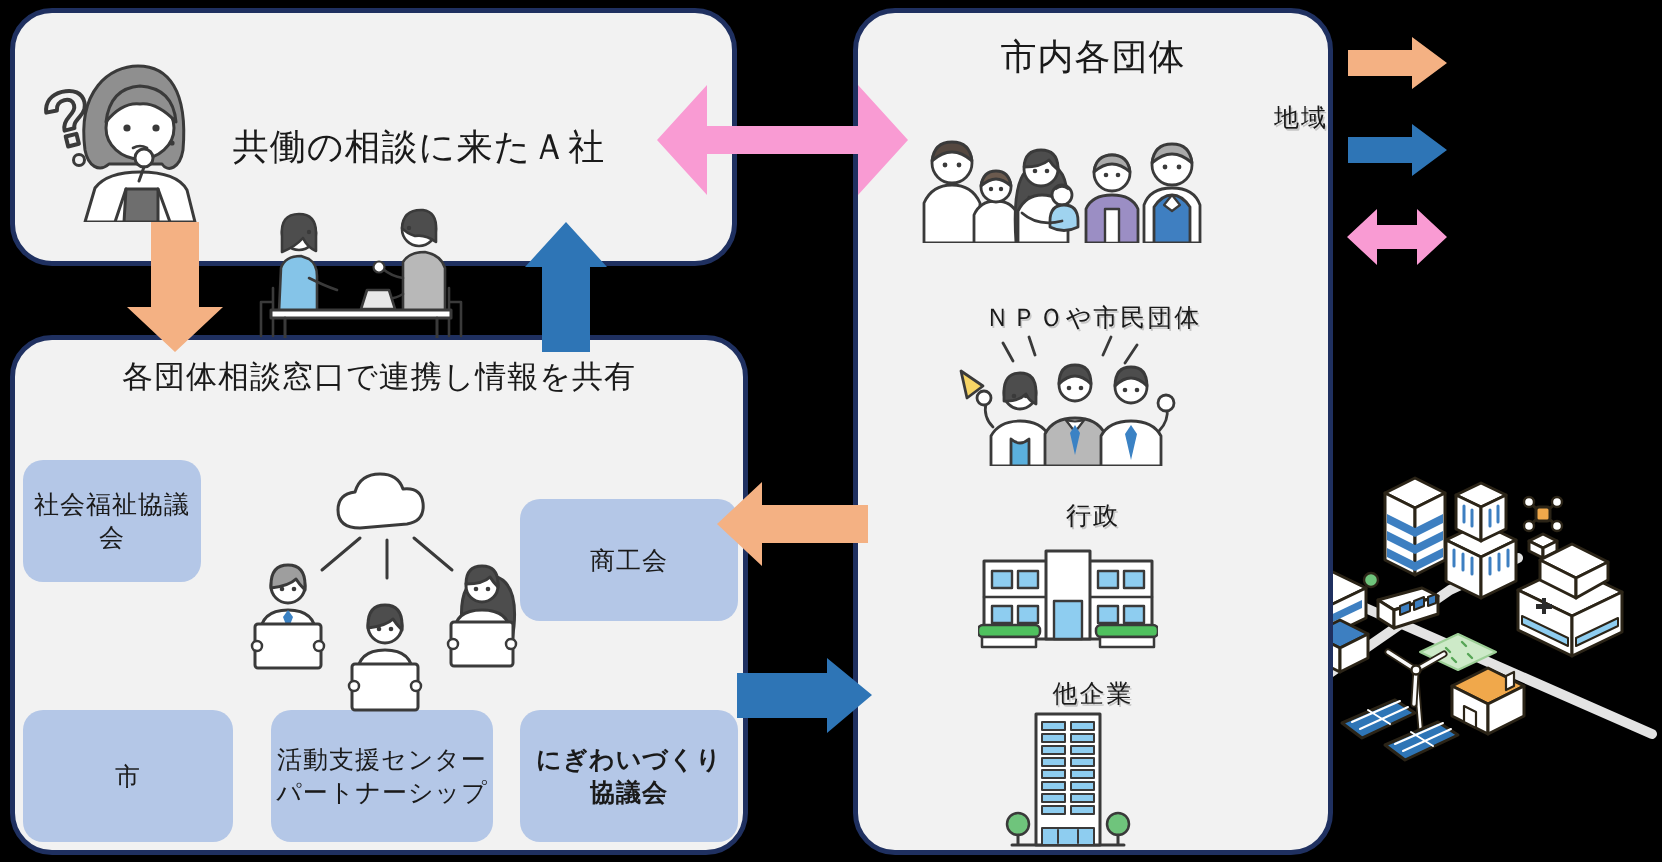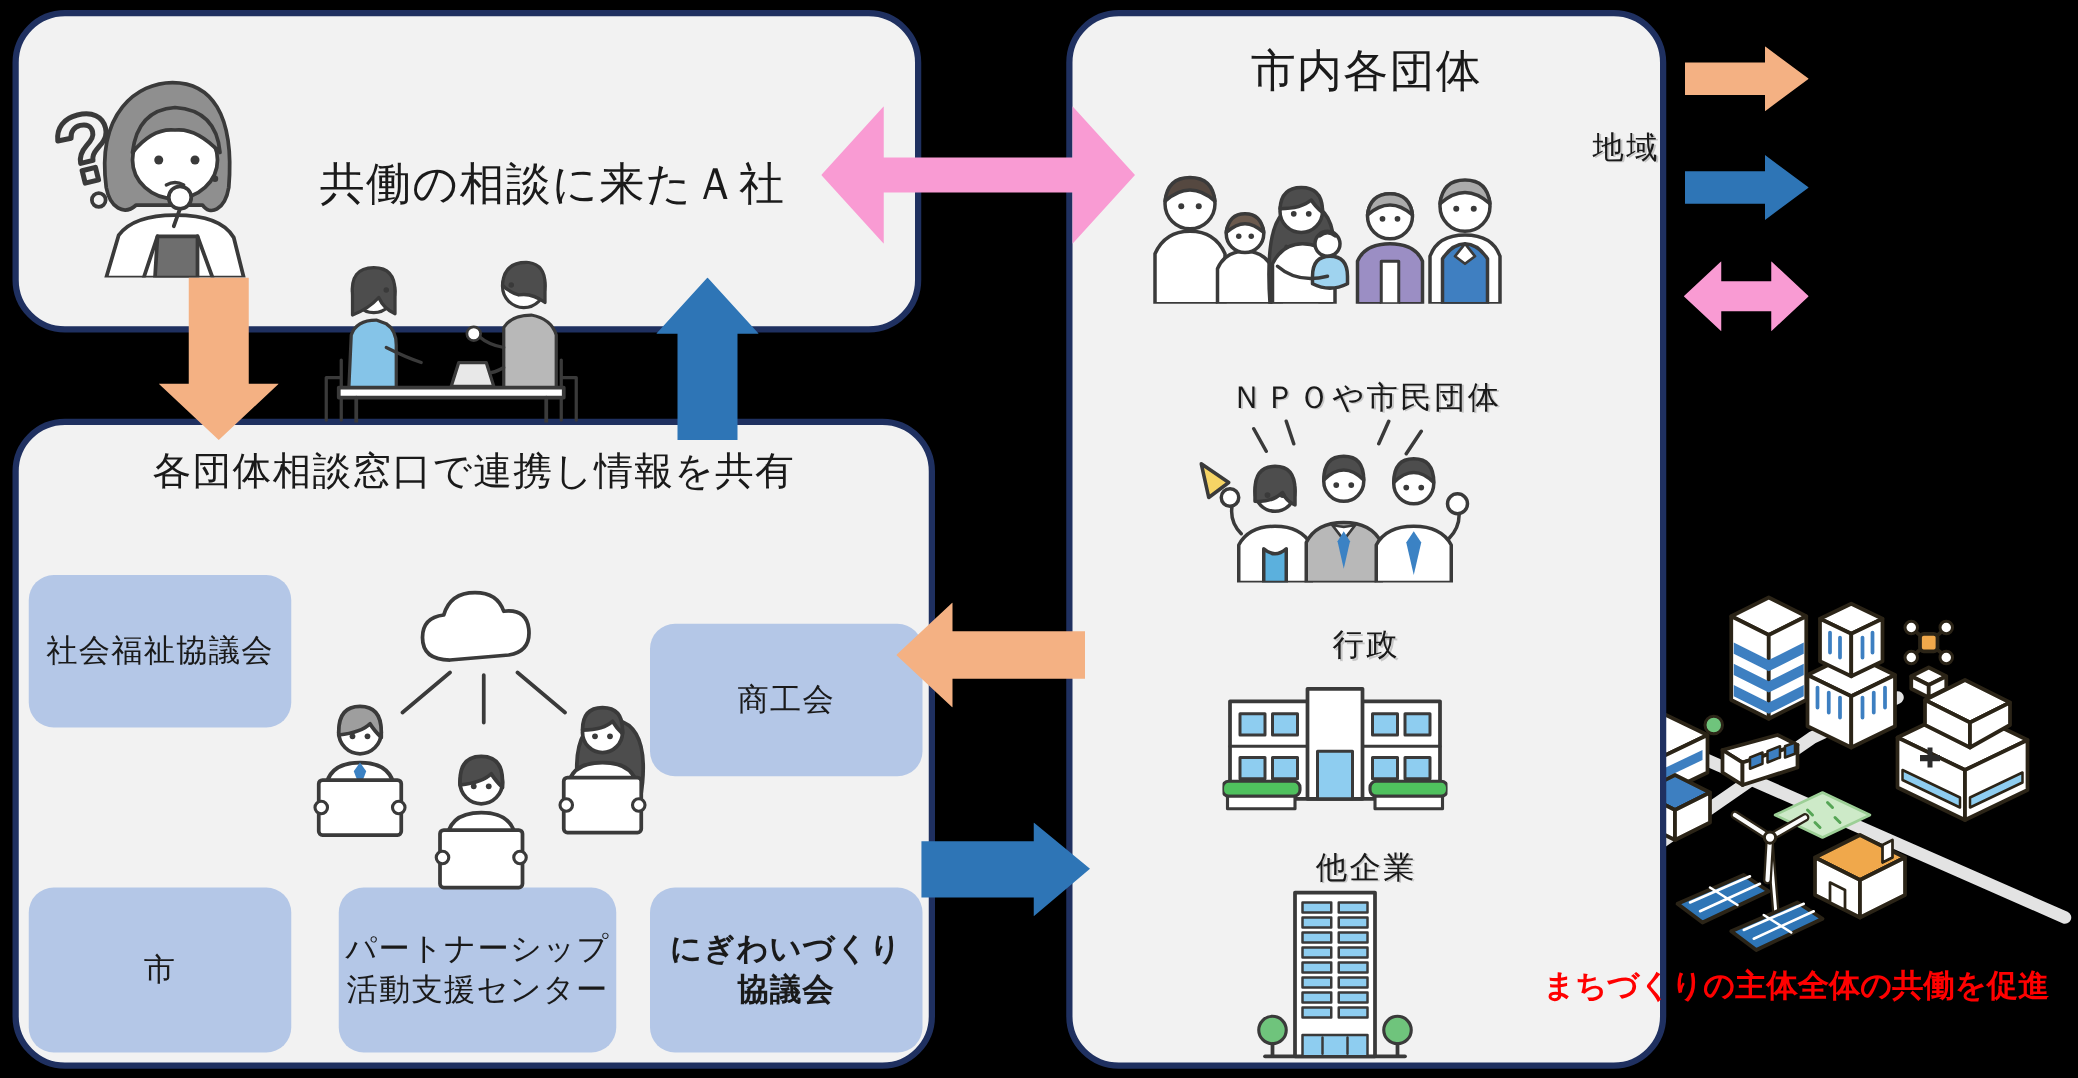"共働の相談に来たＡ社" div.panel-title { left: 187px -> 164px }
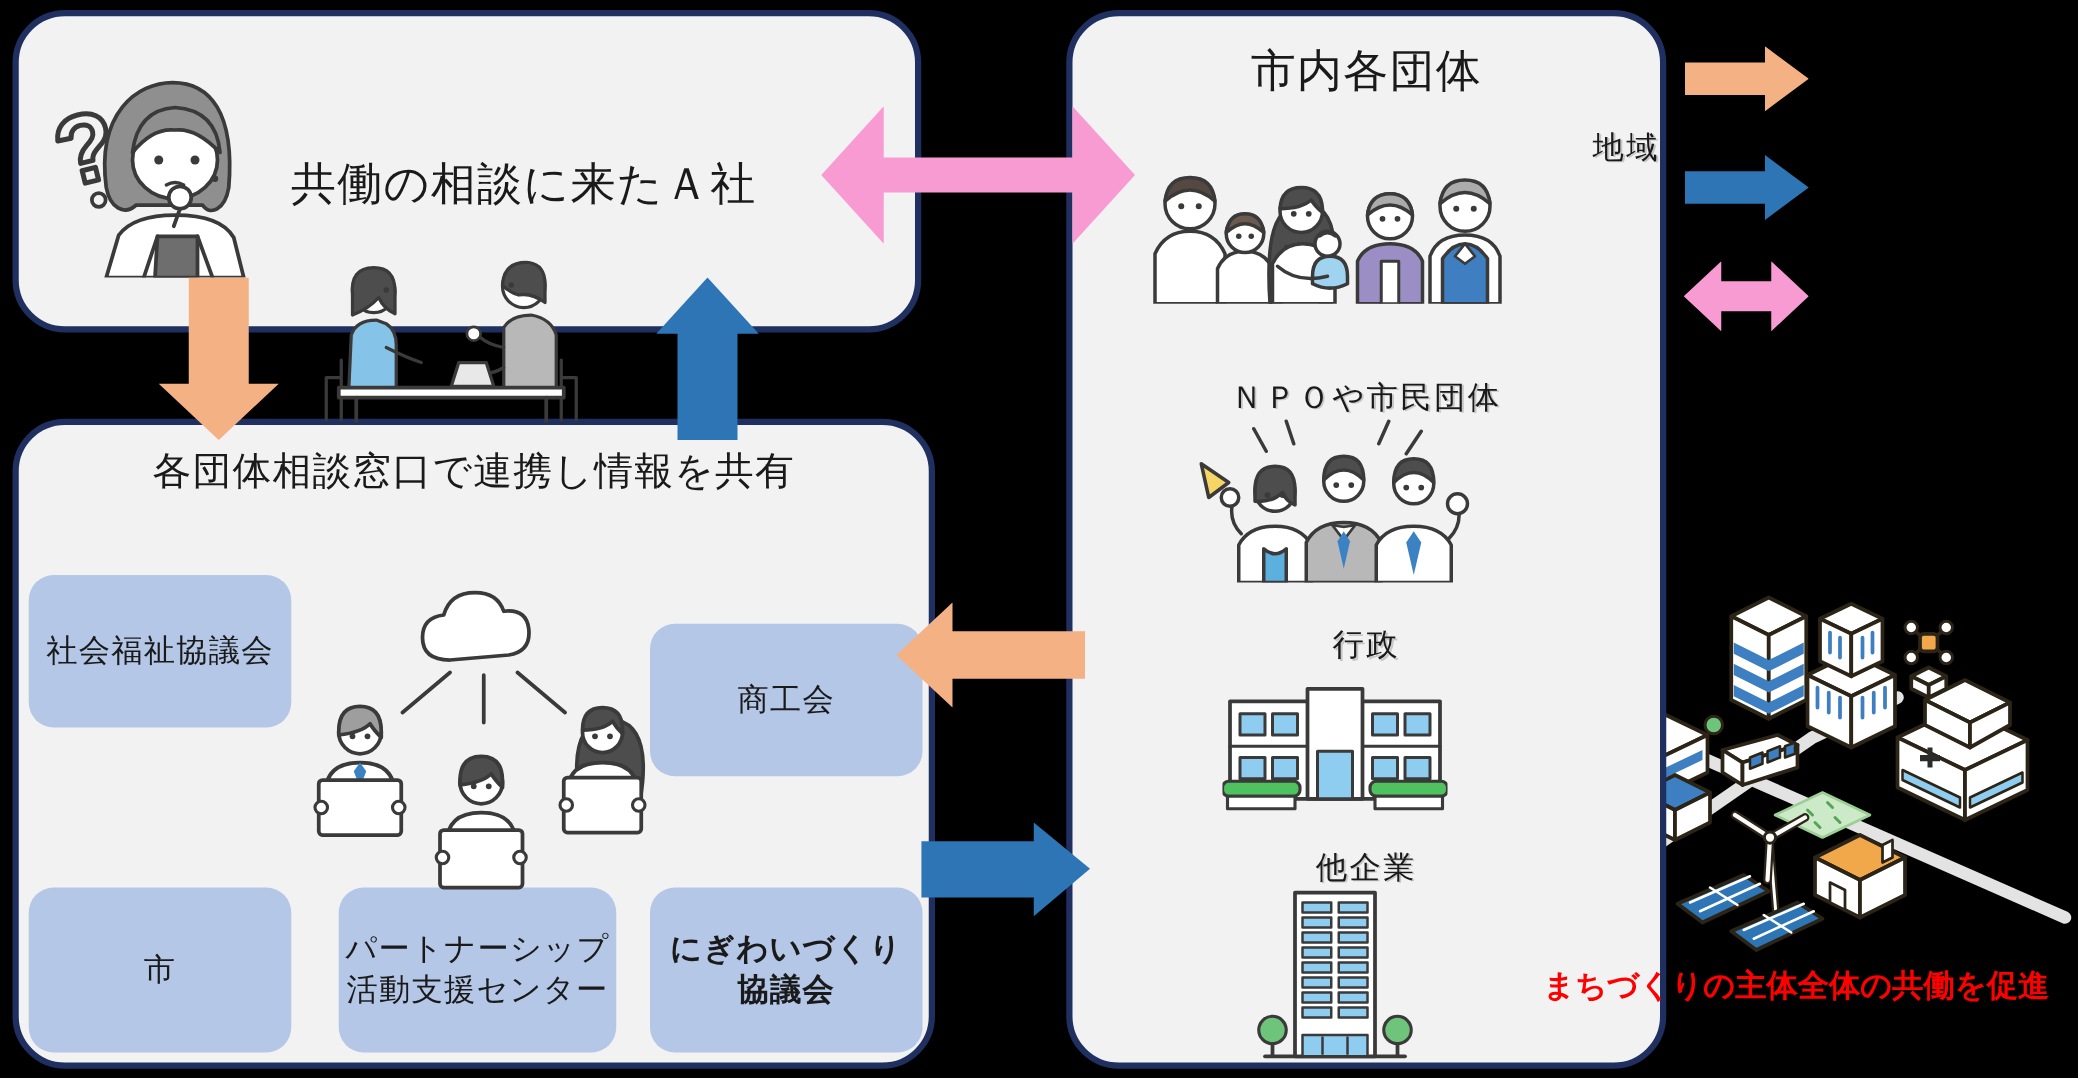"社会福祉協議会" div.org-box { align-items: none -> flex-end; width: 210px -> 178px }
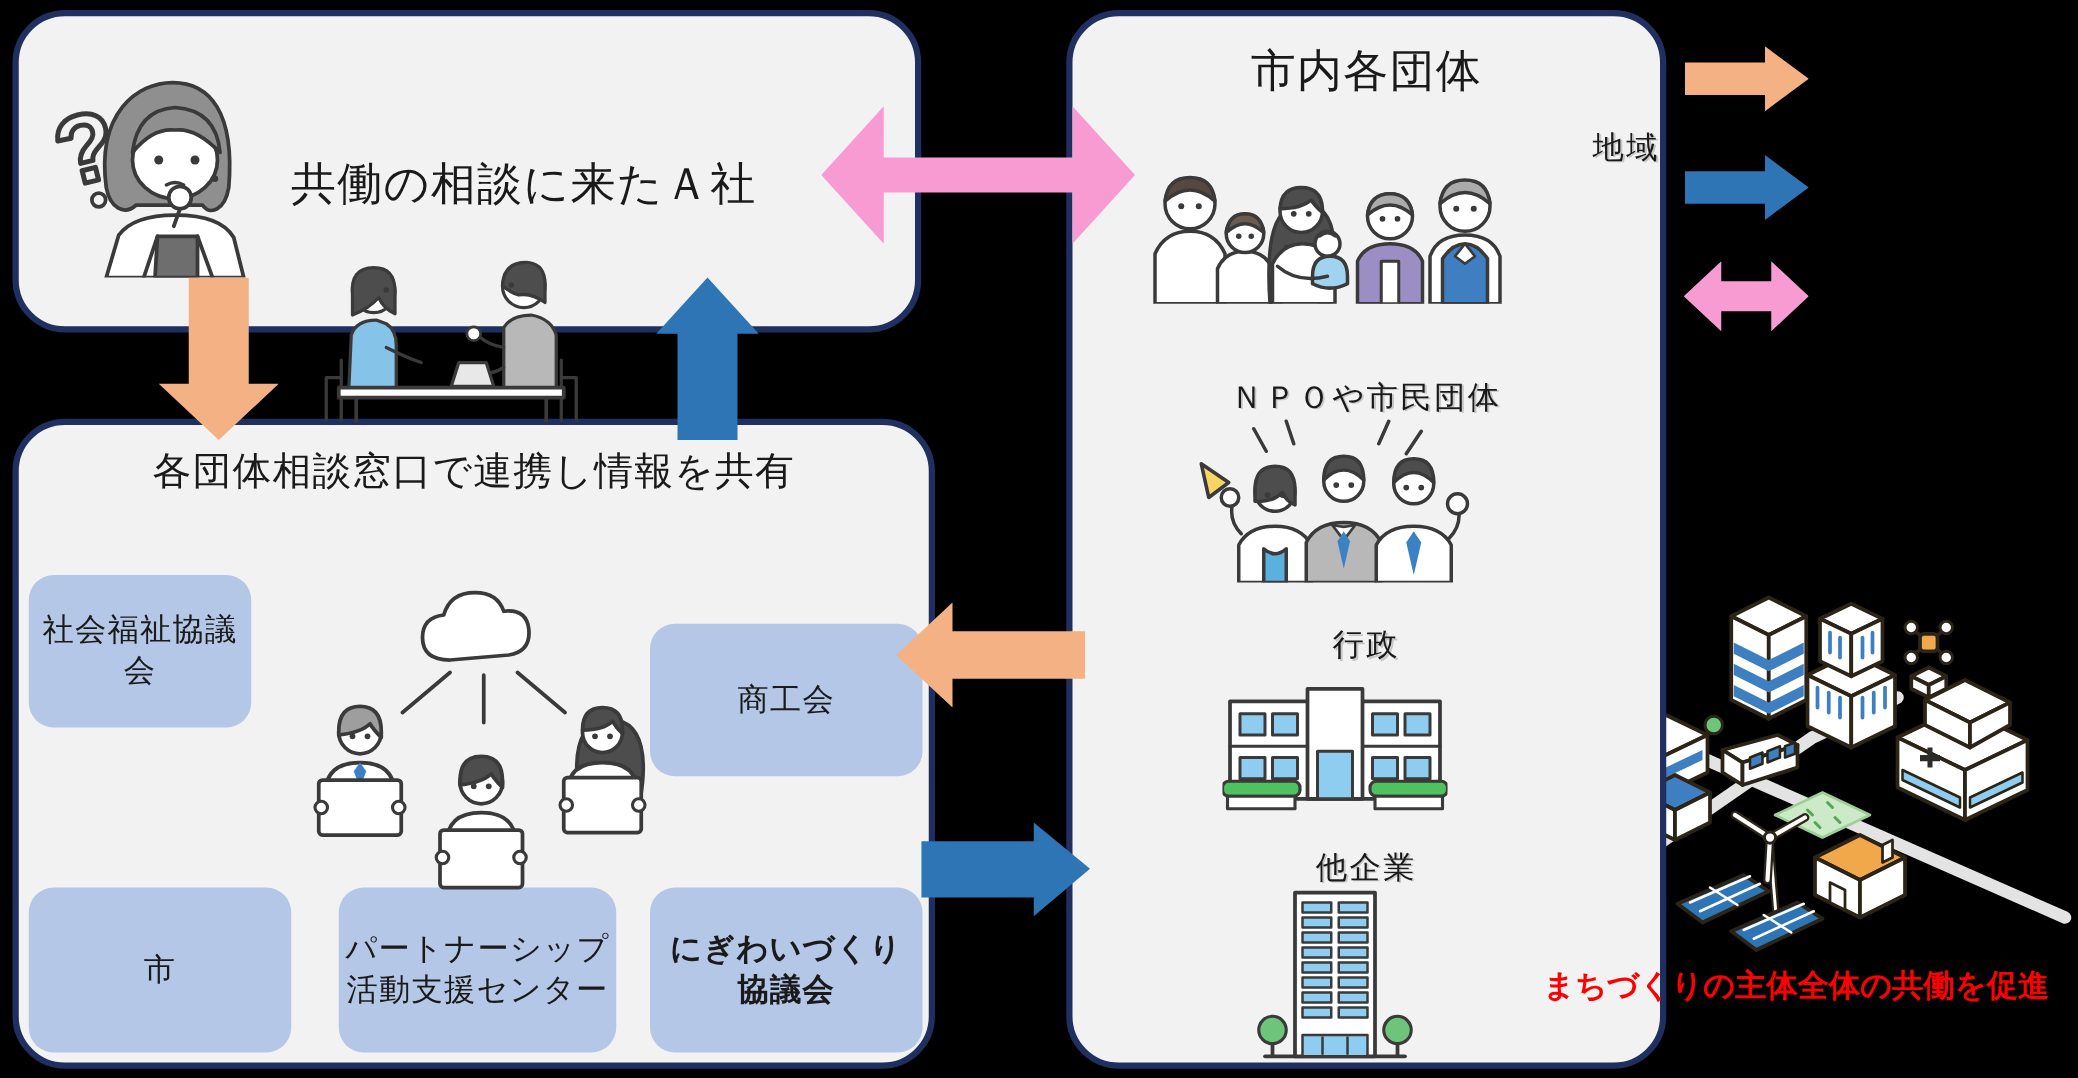"パートナーシップ" span { order: before "活動支援センター" -> after "活動支援センター" }
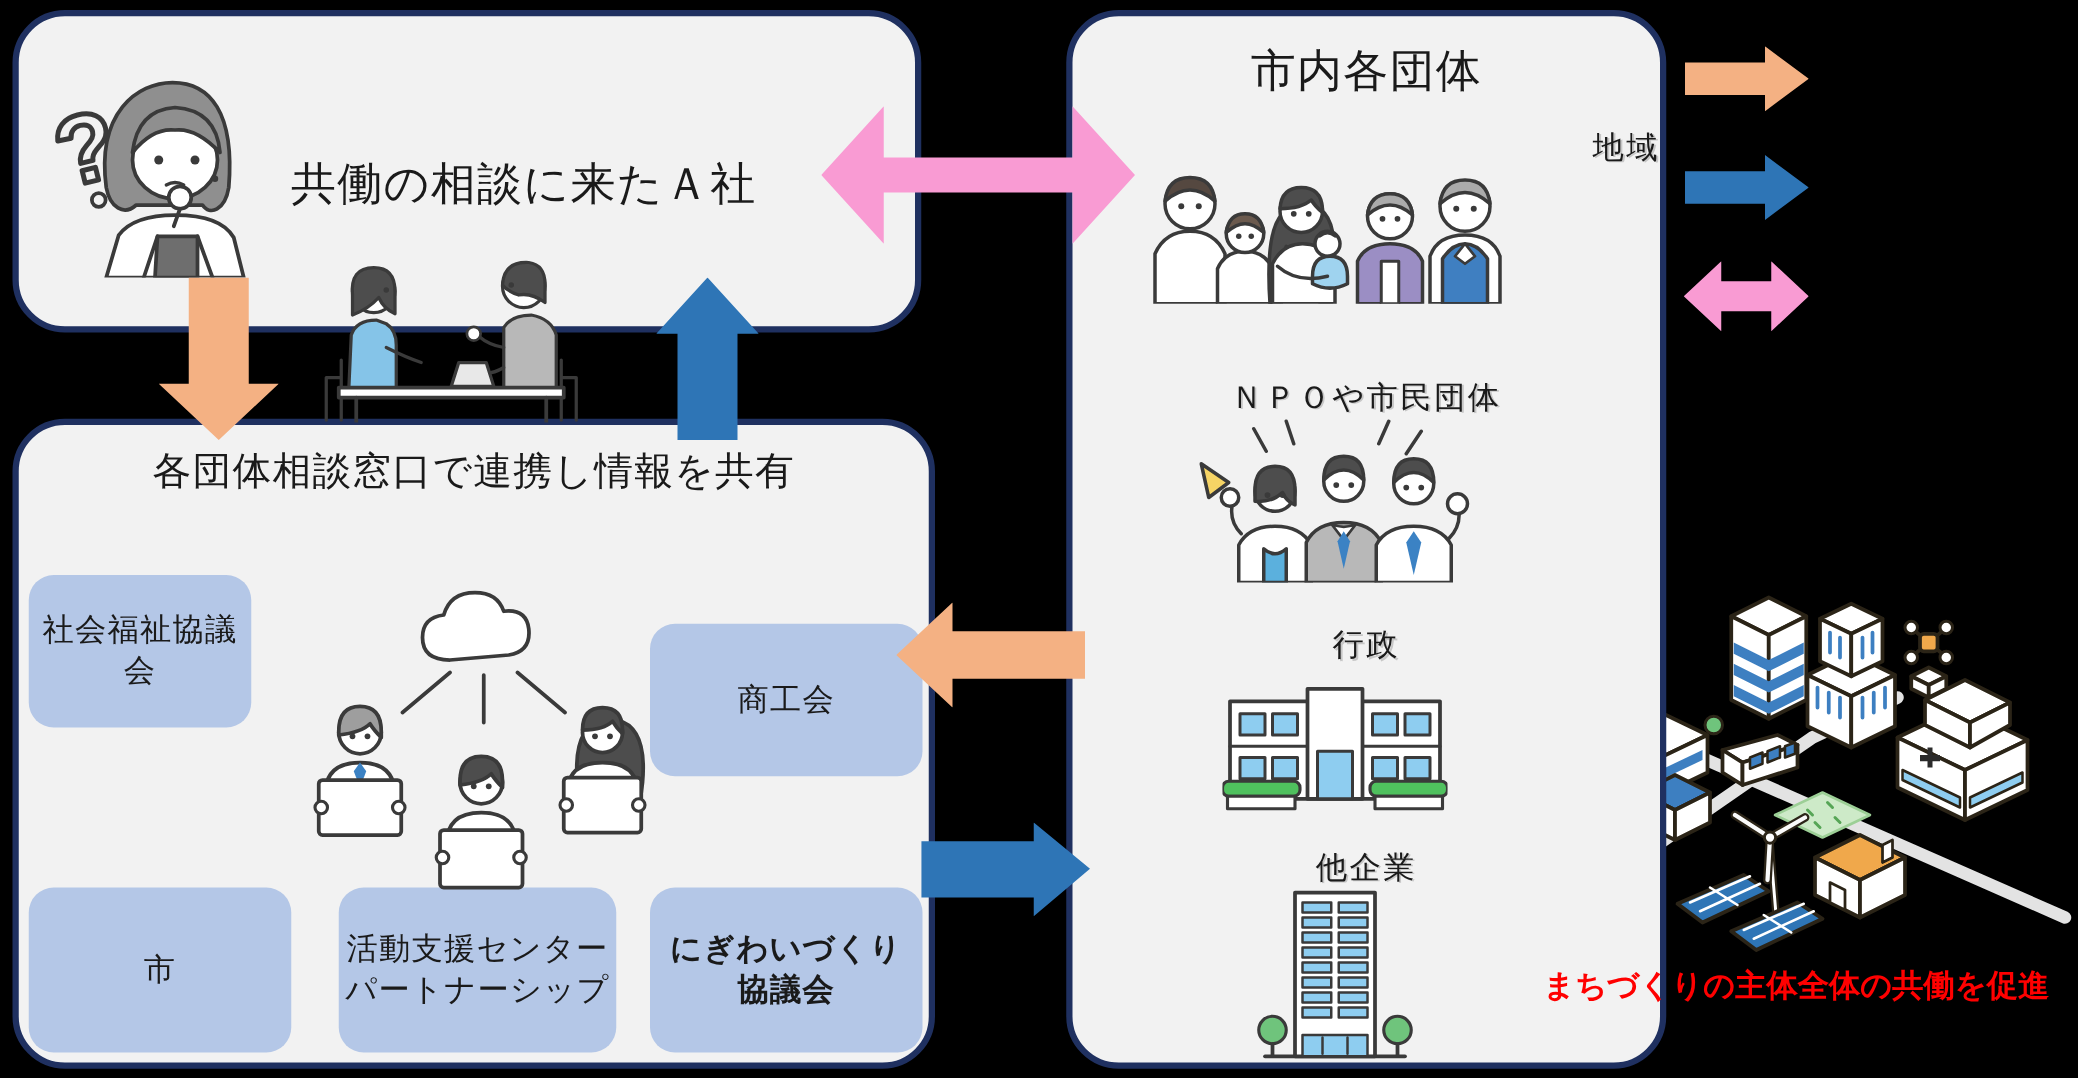"まちづくりの主体全体の共働を促進" div.caption { html: <div>まちづくりの主体全体の共働を促進</div> -> none }
